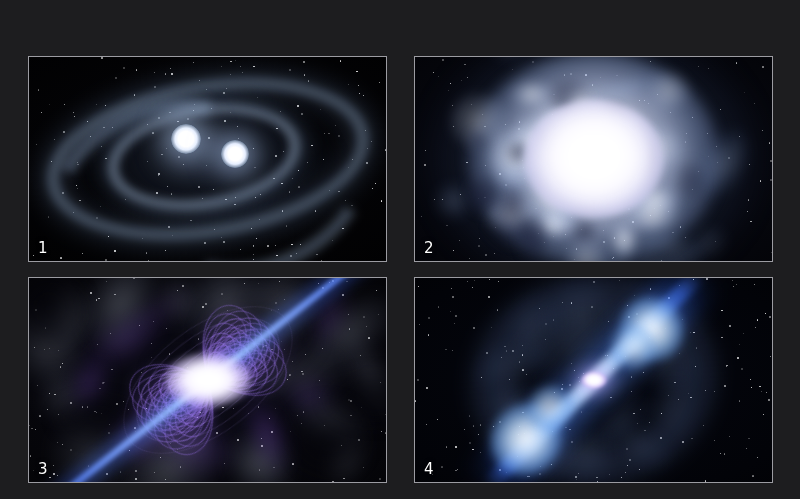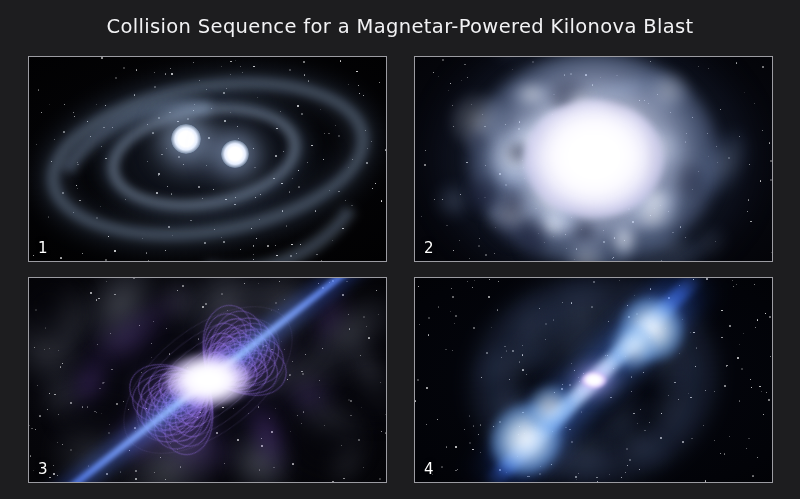"Collision Sequence for a" div.title { html: <div>Collision Sequence for a Magnetar-Powered Kilonova Blast</div> -> none }
